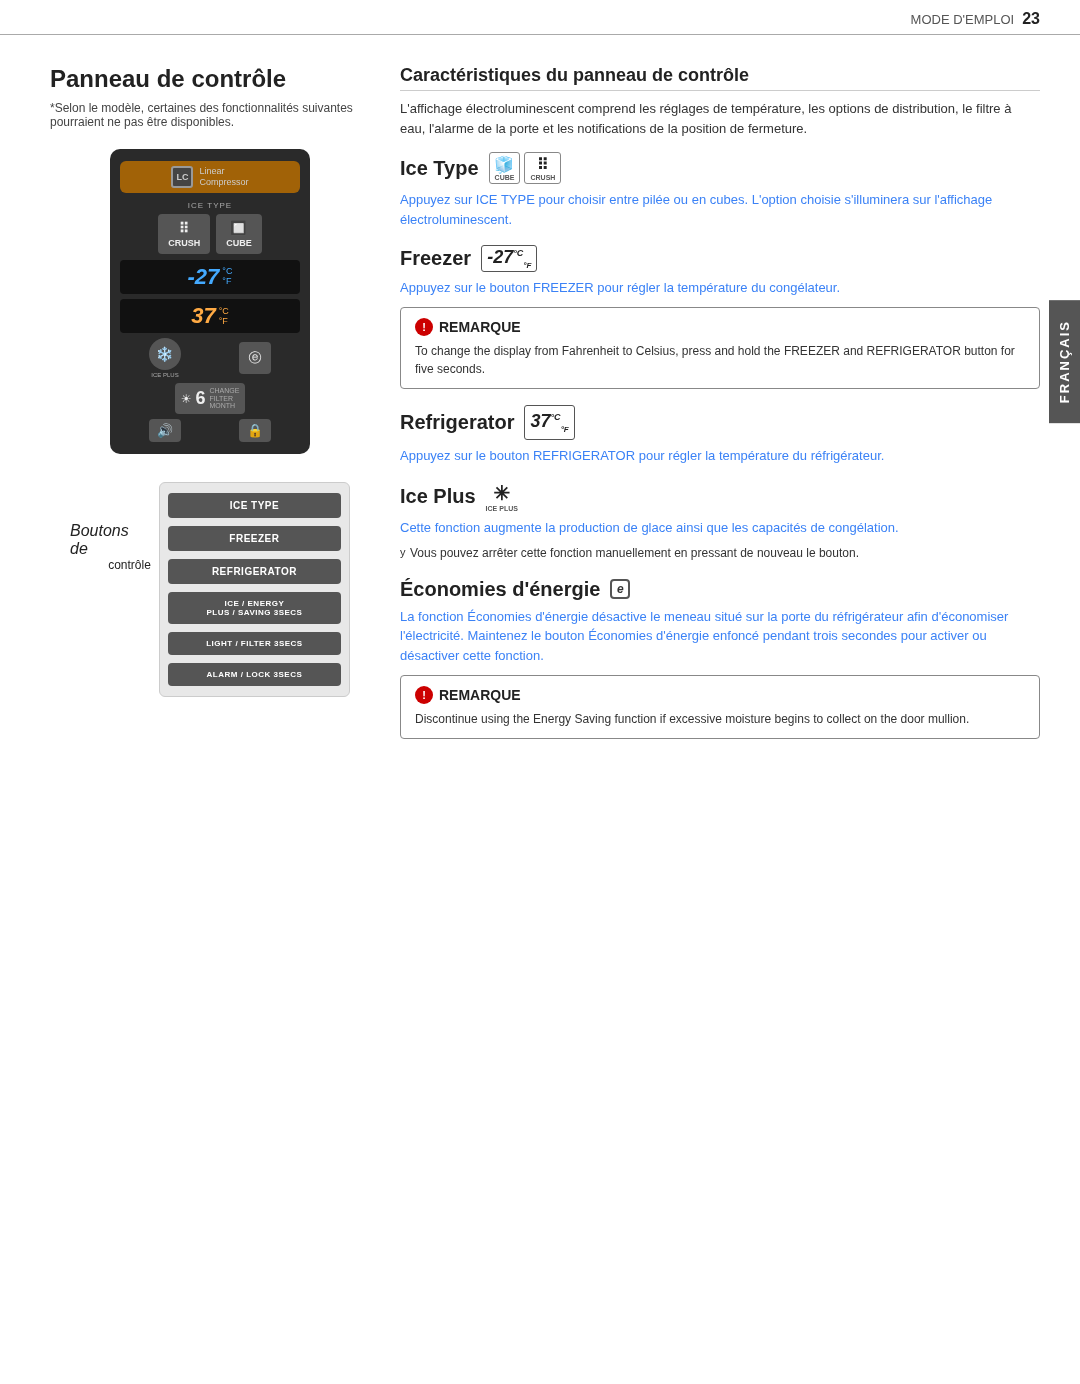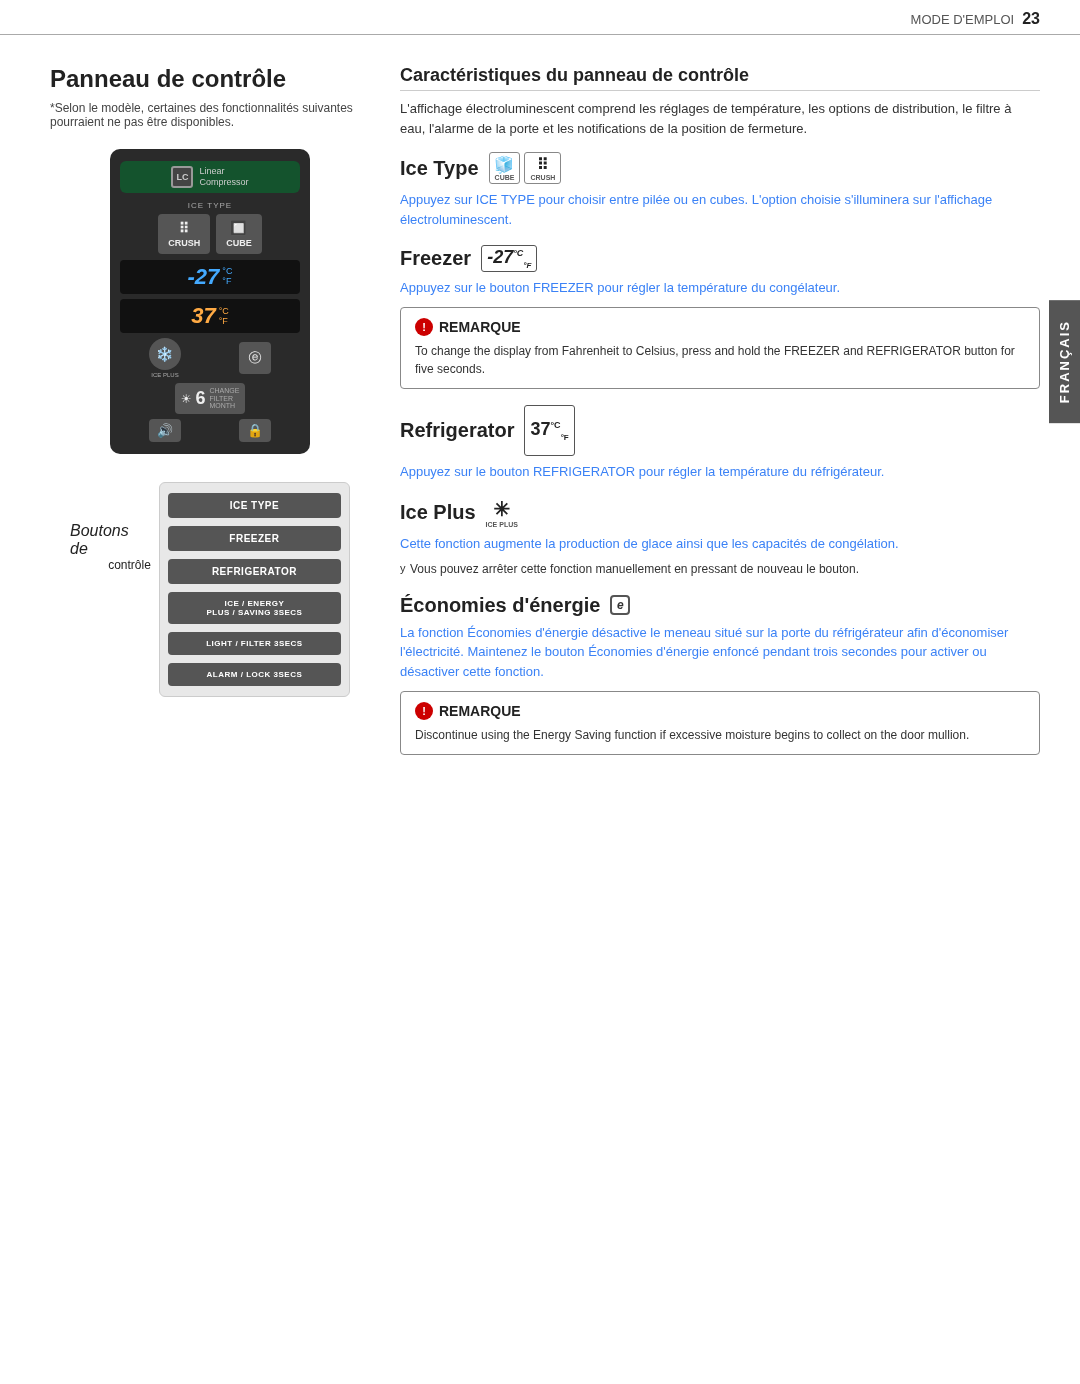"LC" .panel-top { background: #14532d -> #a16207 }
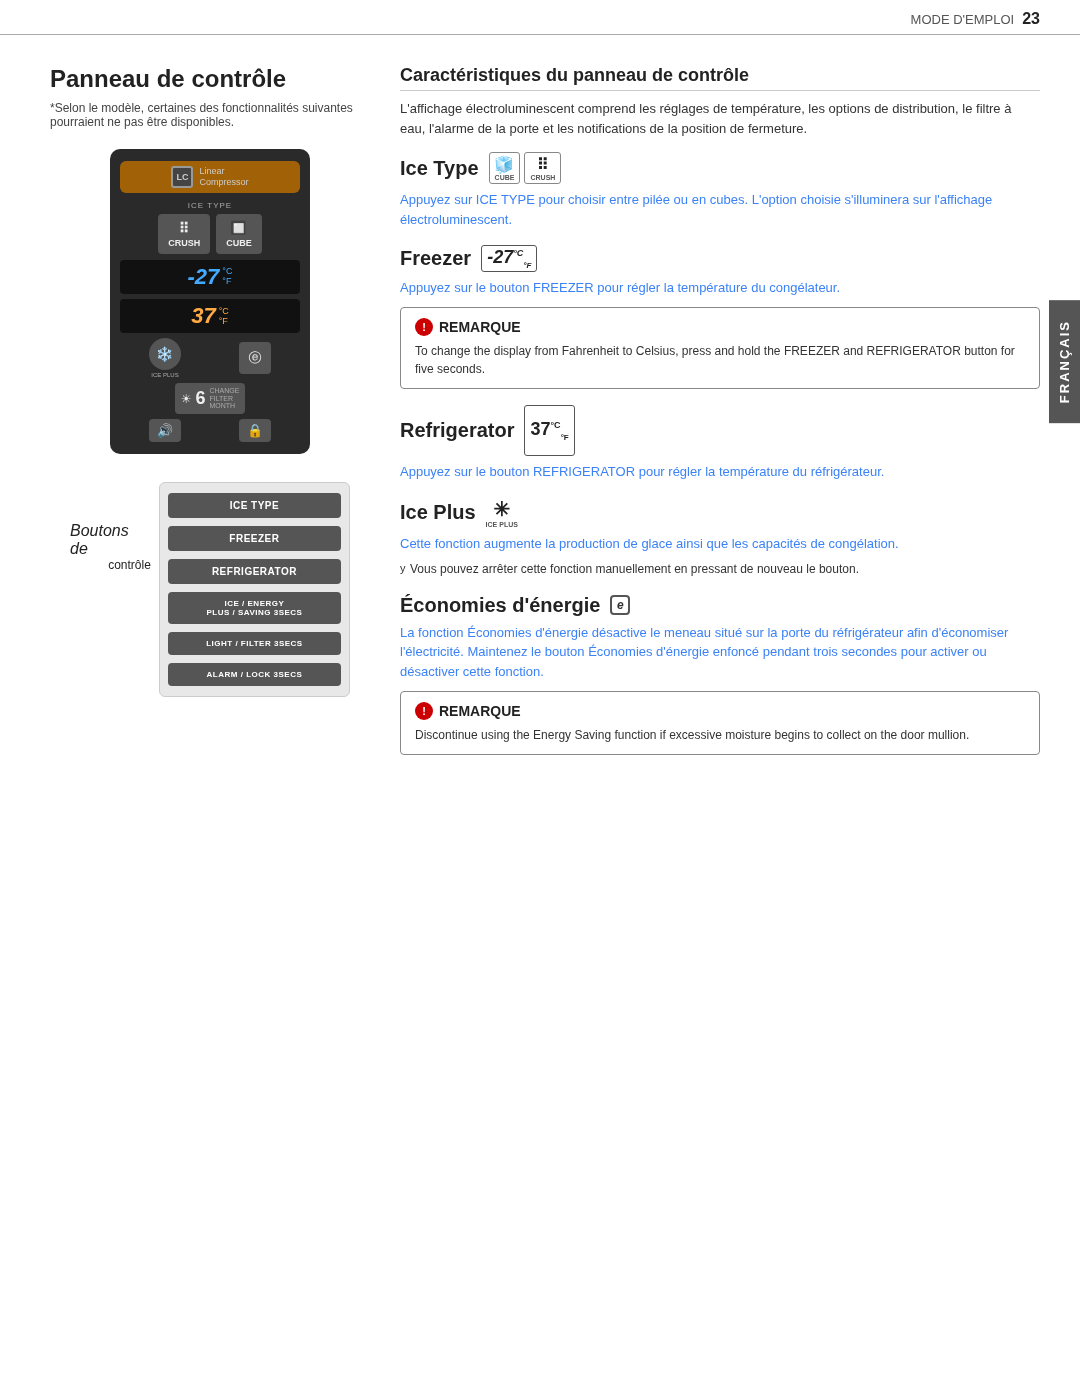"37°C°F" span { font-style: none -> italic; padding: 13px 5px -> 5px 5px }
